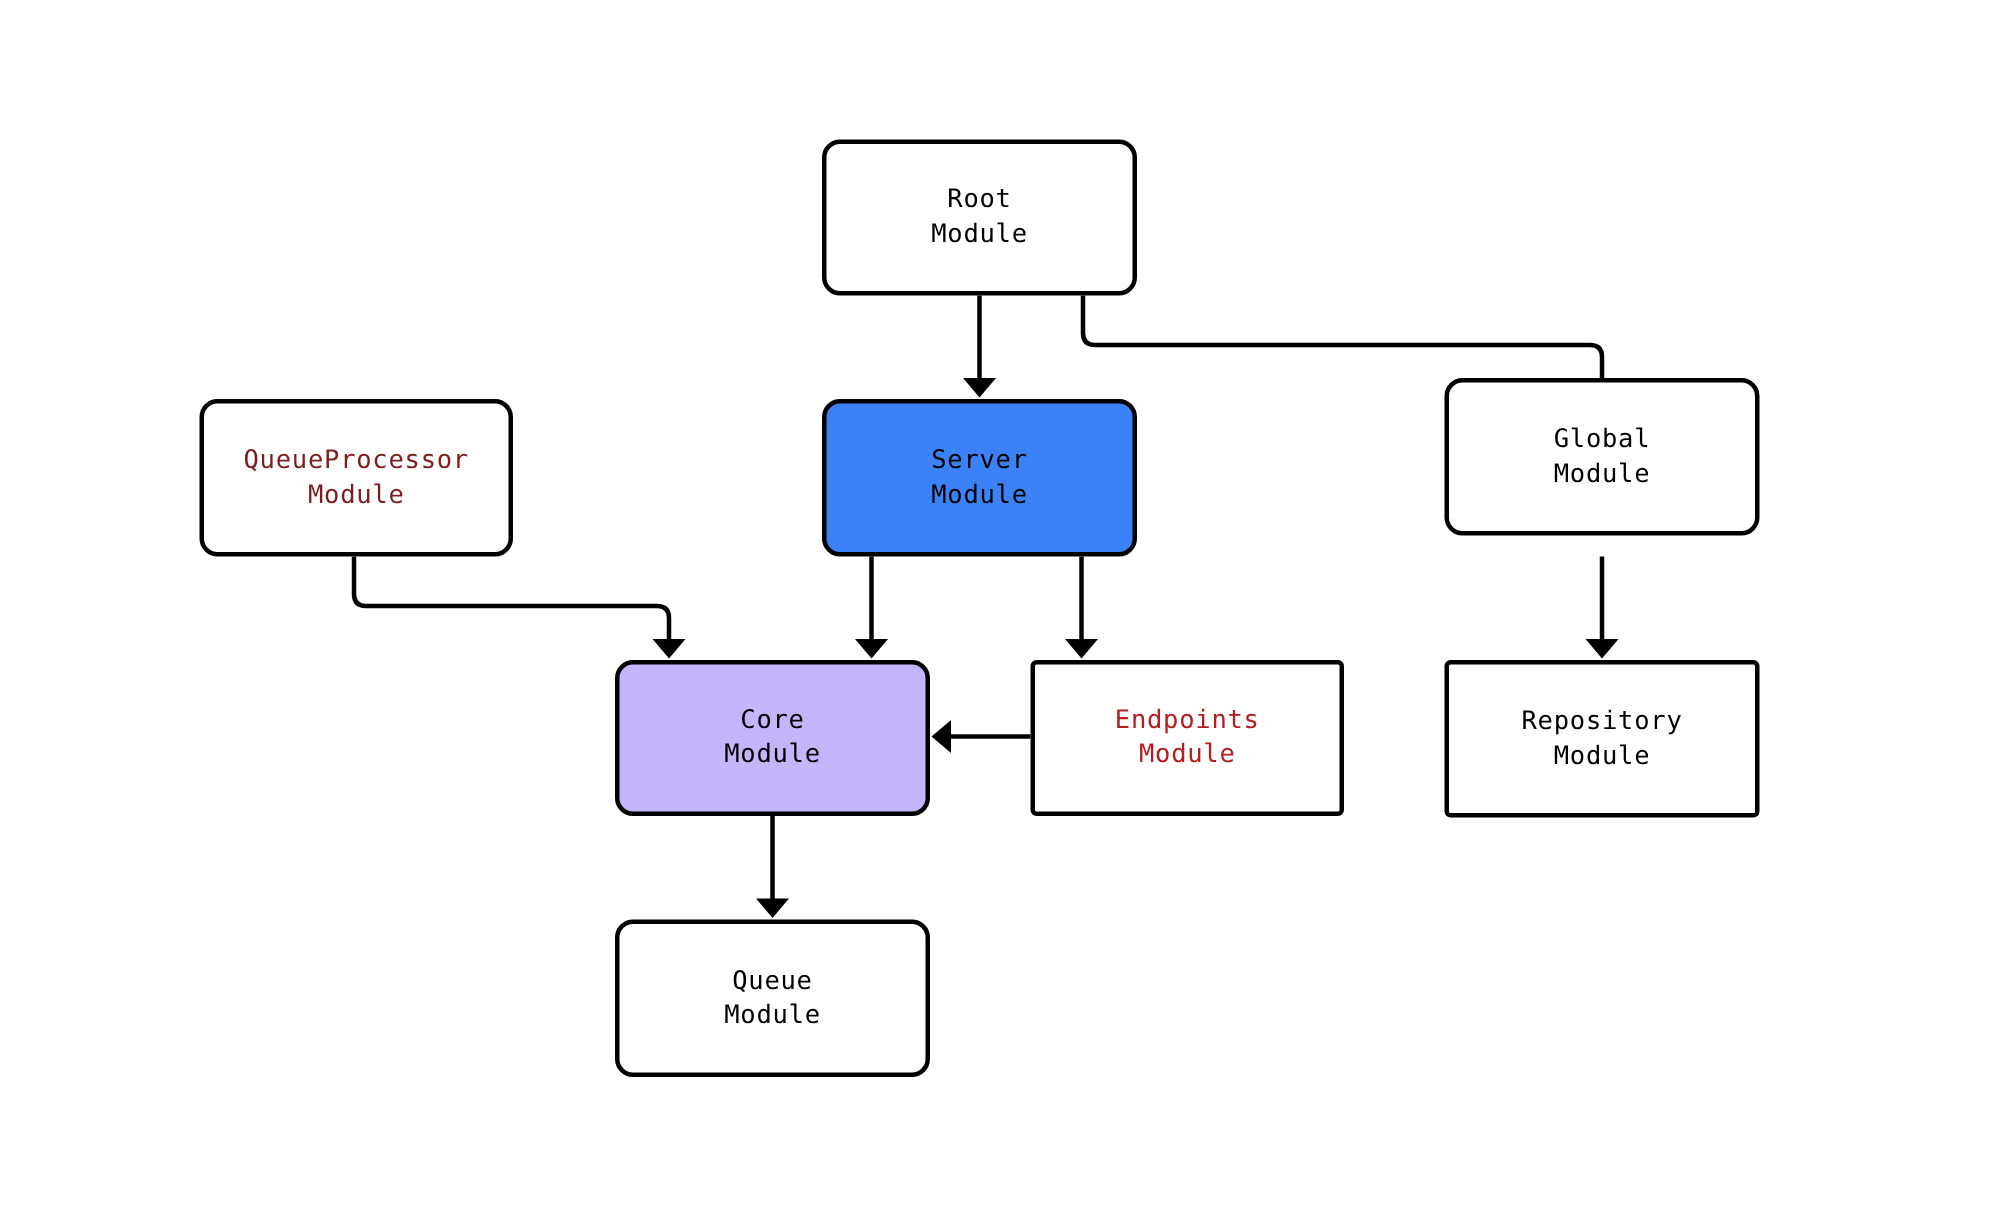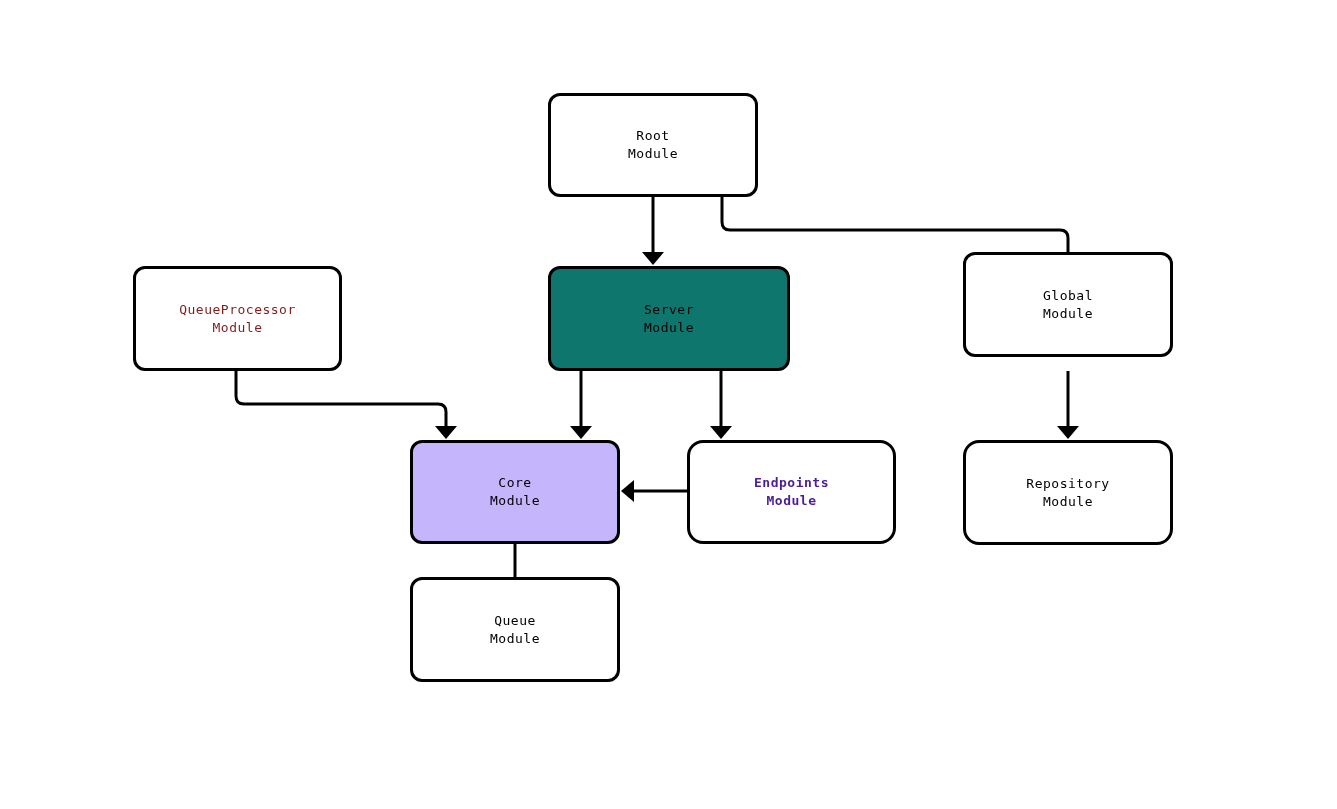"Root" .node { font-size: 13px -> 17px }
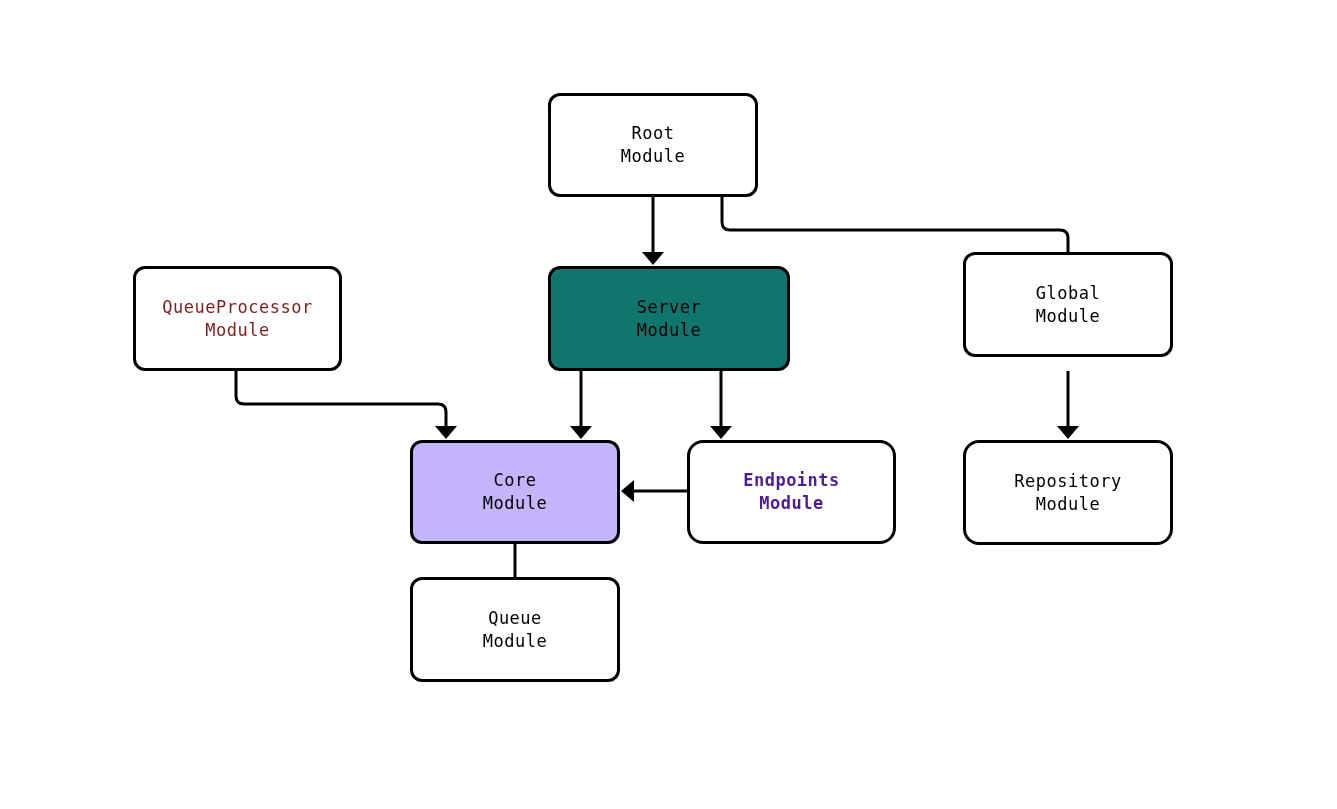"Server" div.node { background: #0f766e -> #3b82f6; width: 242px -> 210px }
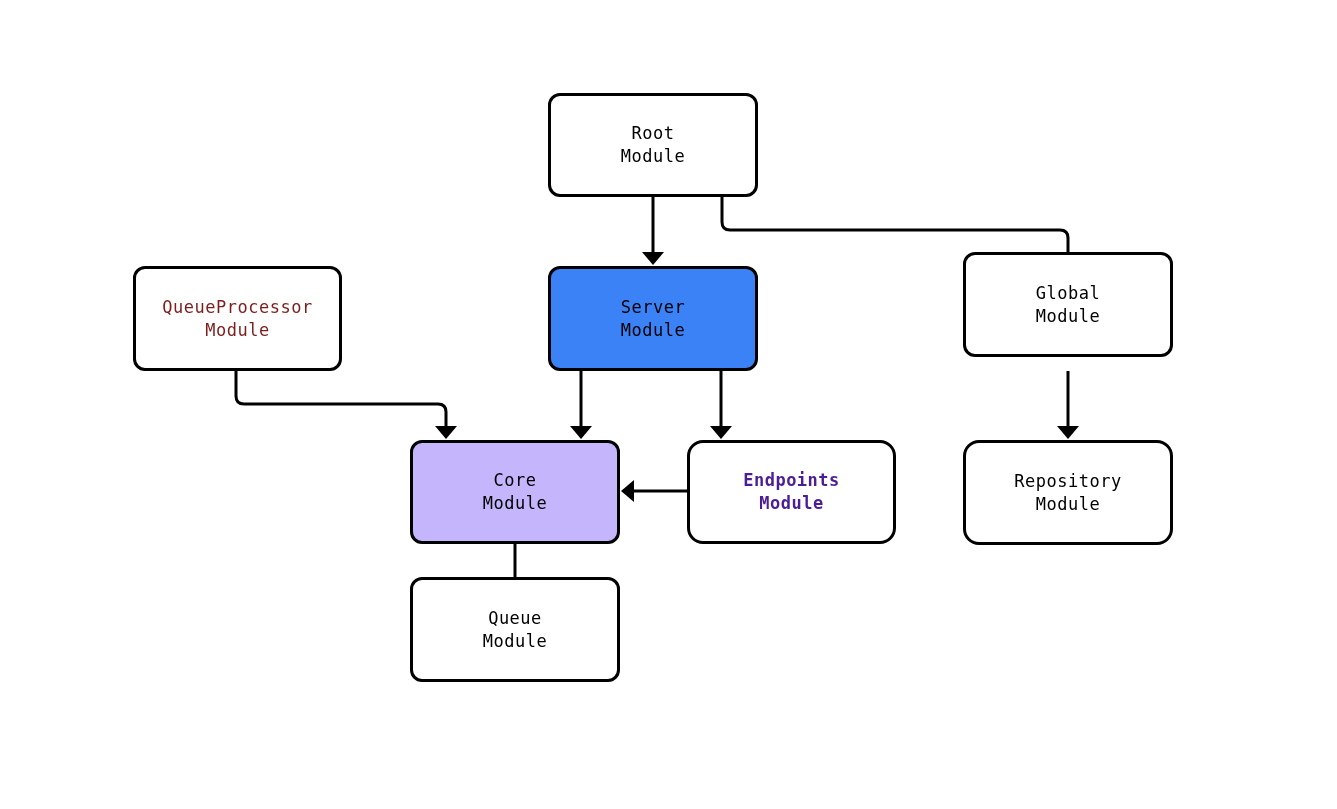"Endpoints" div.node { border-radius: 16px -> 4px; color: #4c1d95 -> #b91c1c; font-weight: bold -> none }
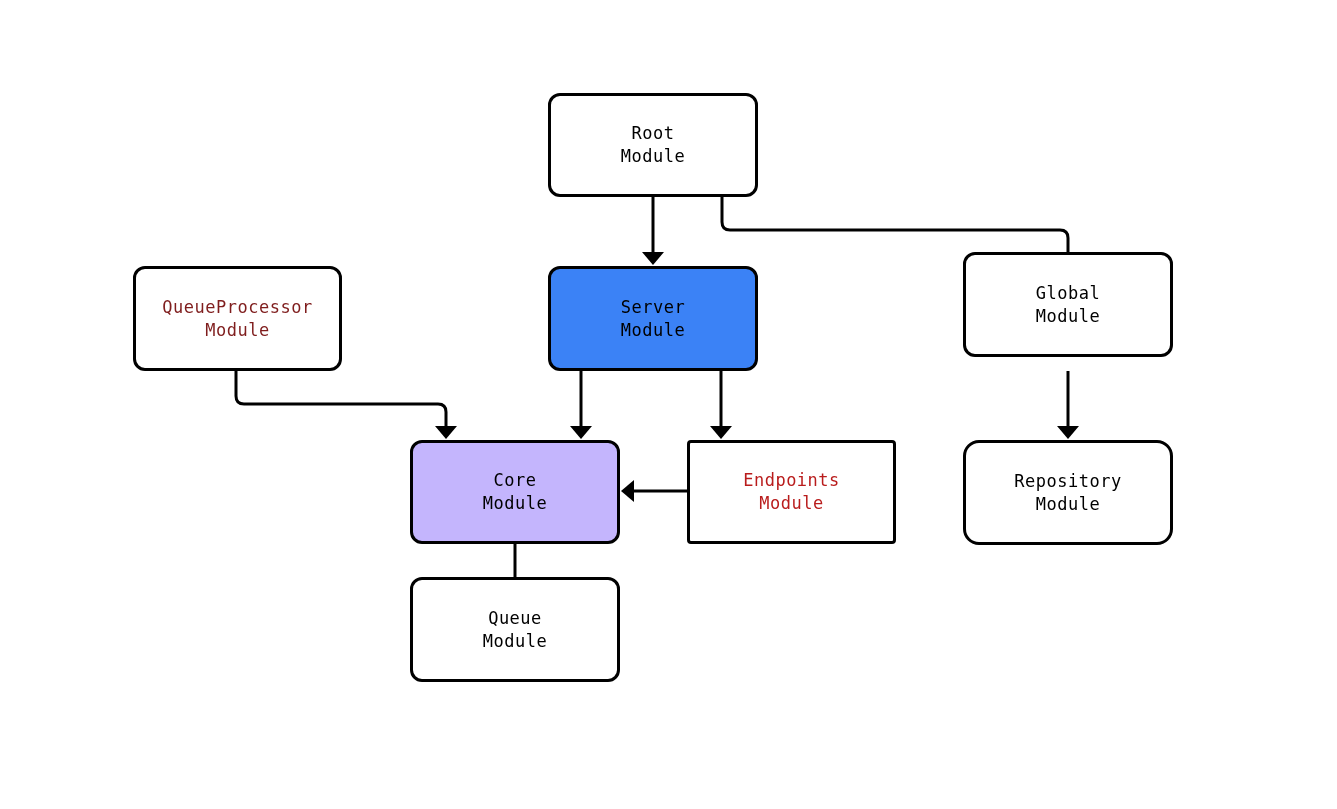"Repository" div.node { border-radius: 16px -> 4px }
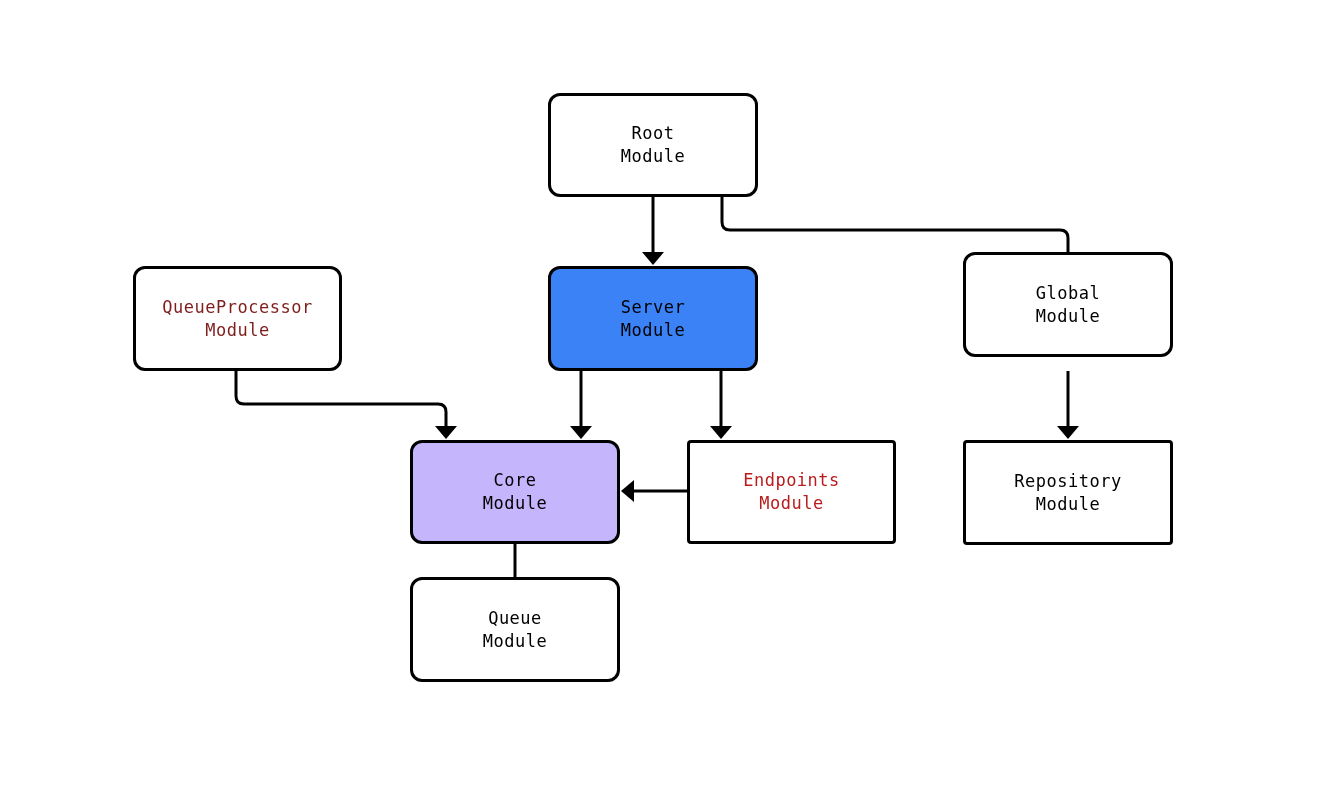"Queue" div.node { top: 577px -> 613px }
